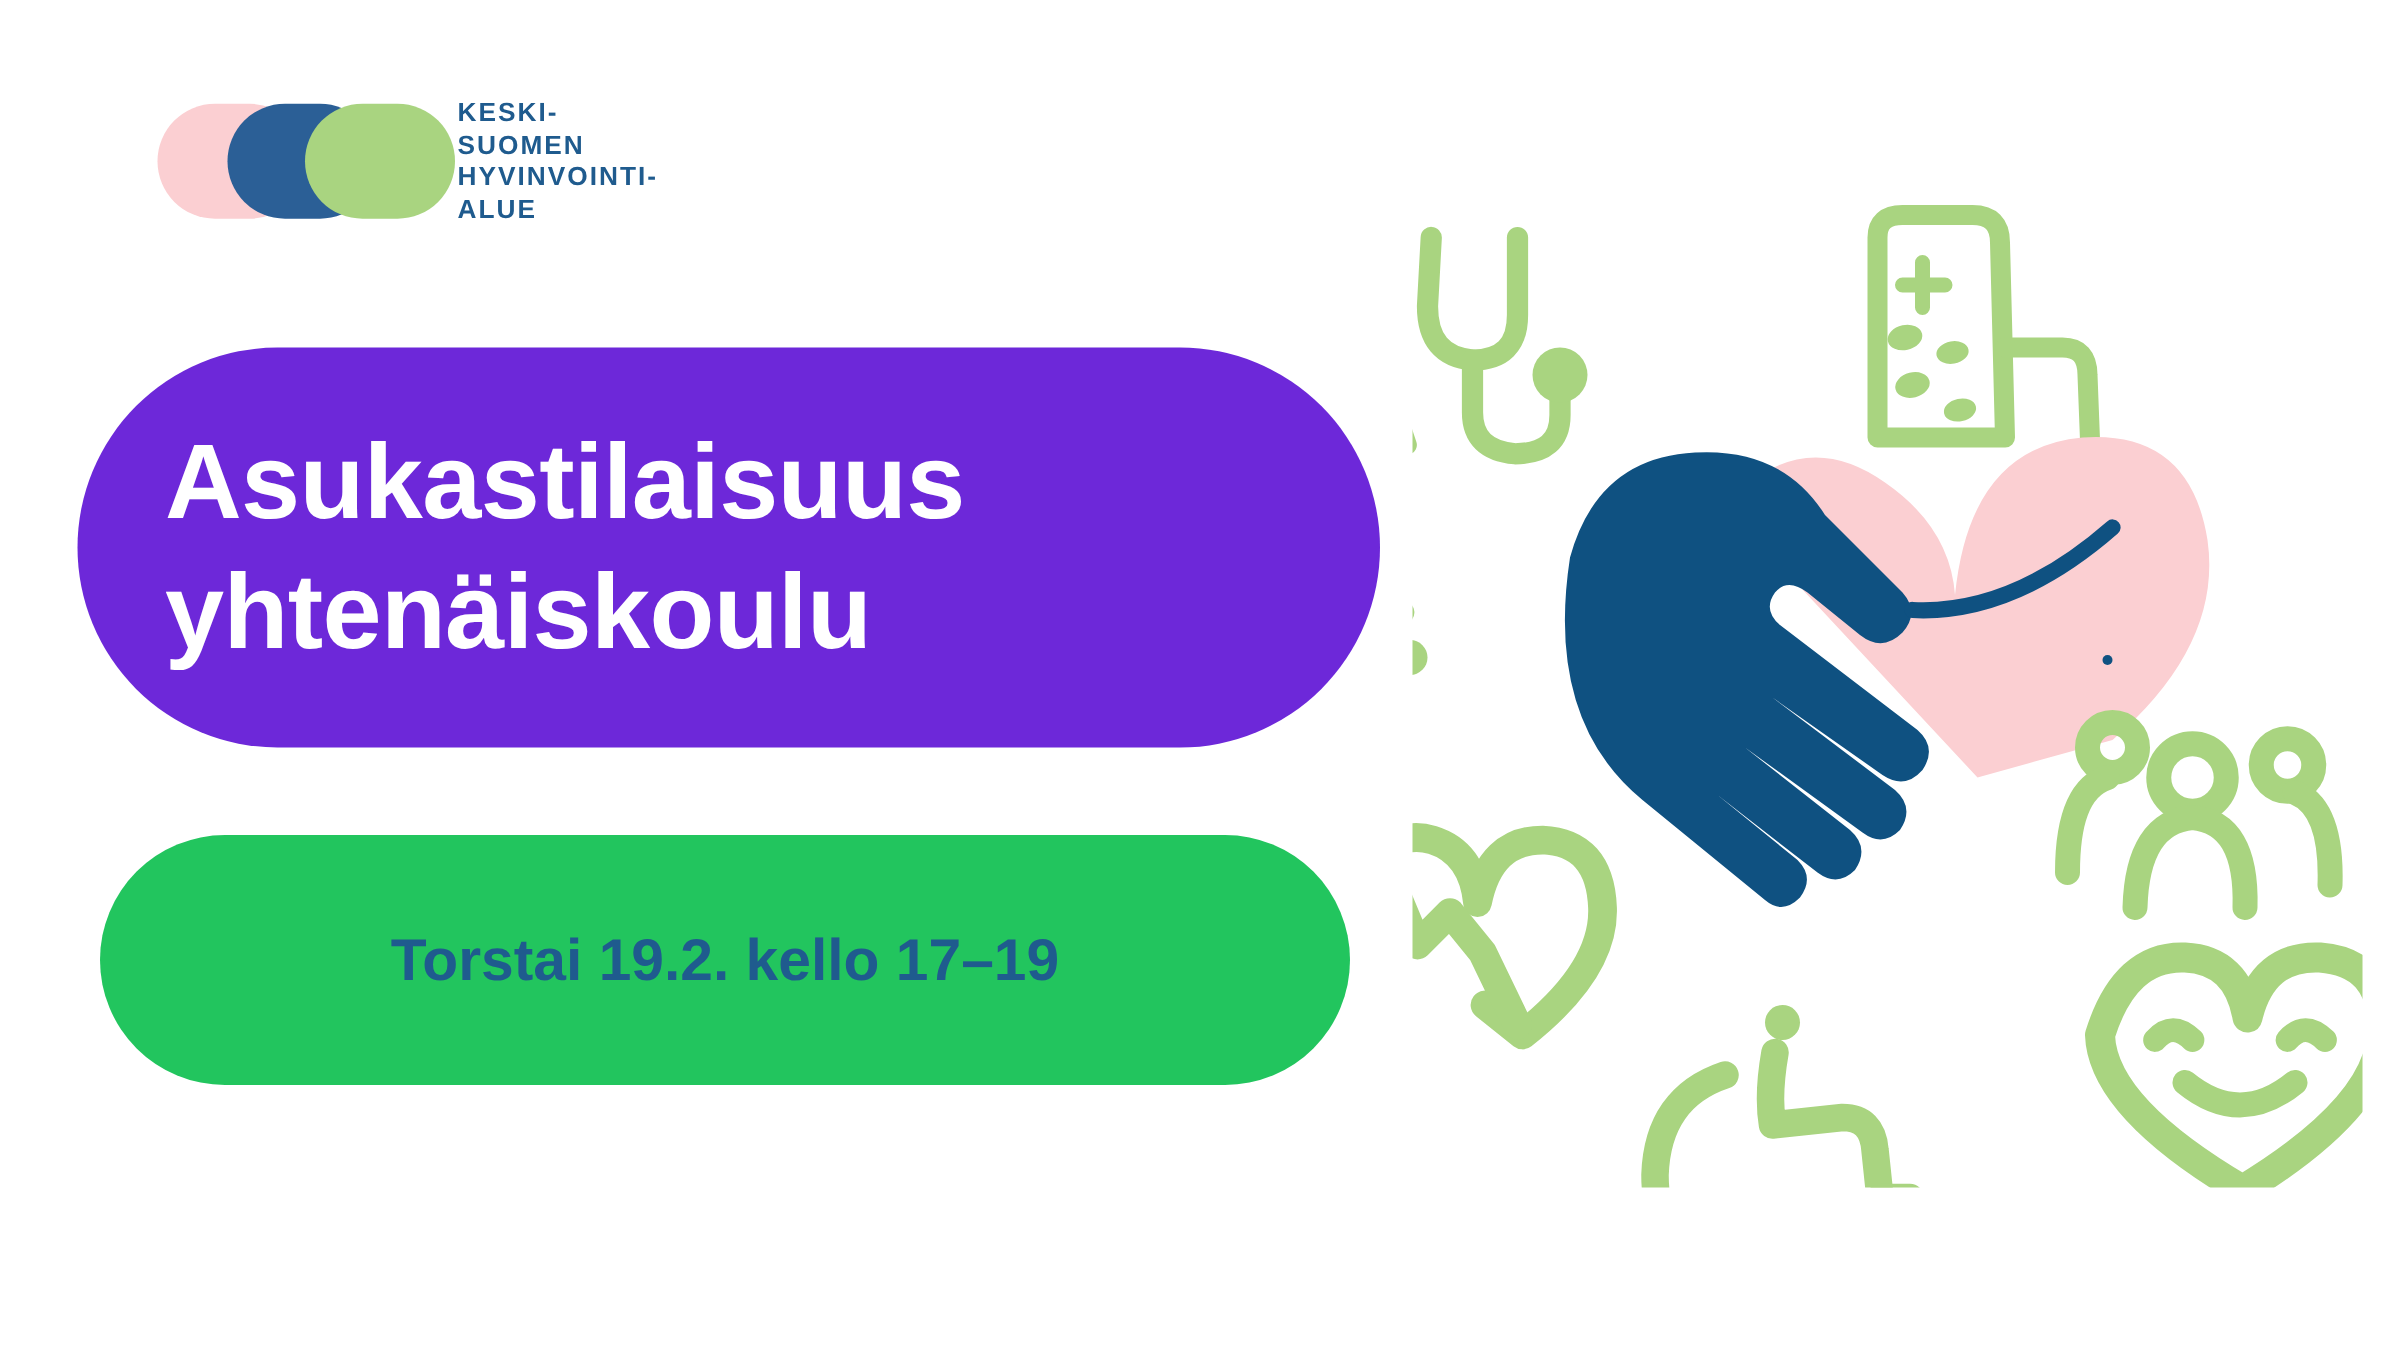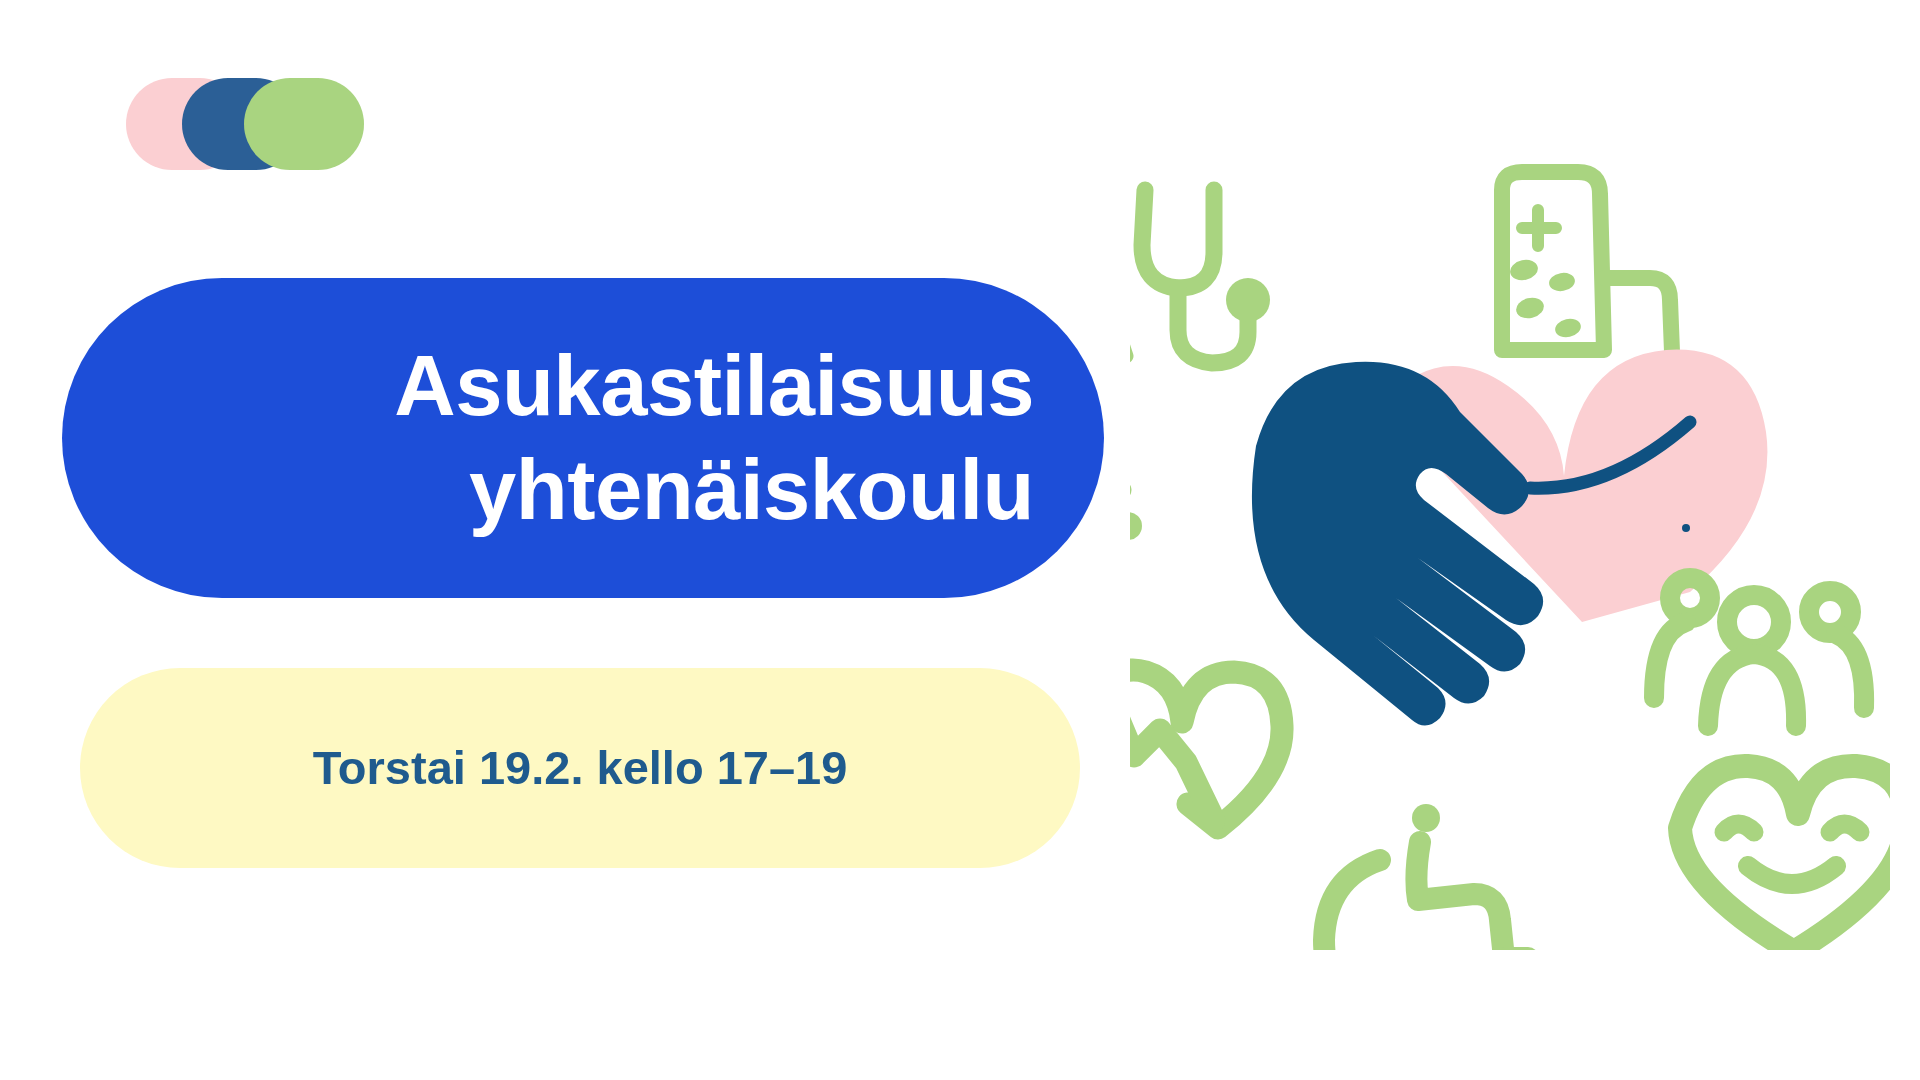"KESKI-" div { html: none -> <div>KESKI- SUOMEN HYVINVOINTI- ALUE</div> }
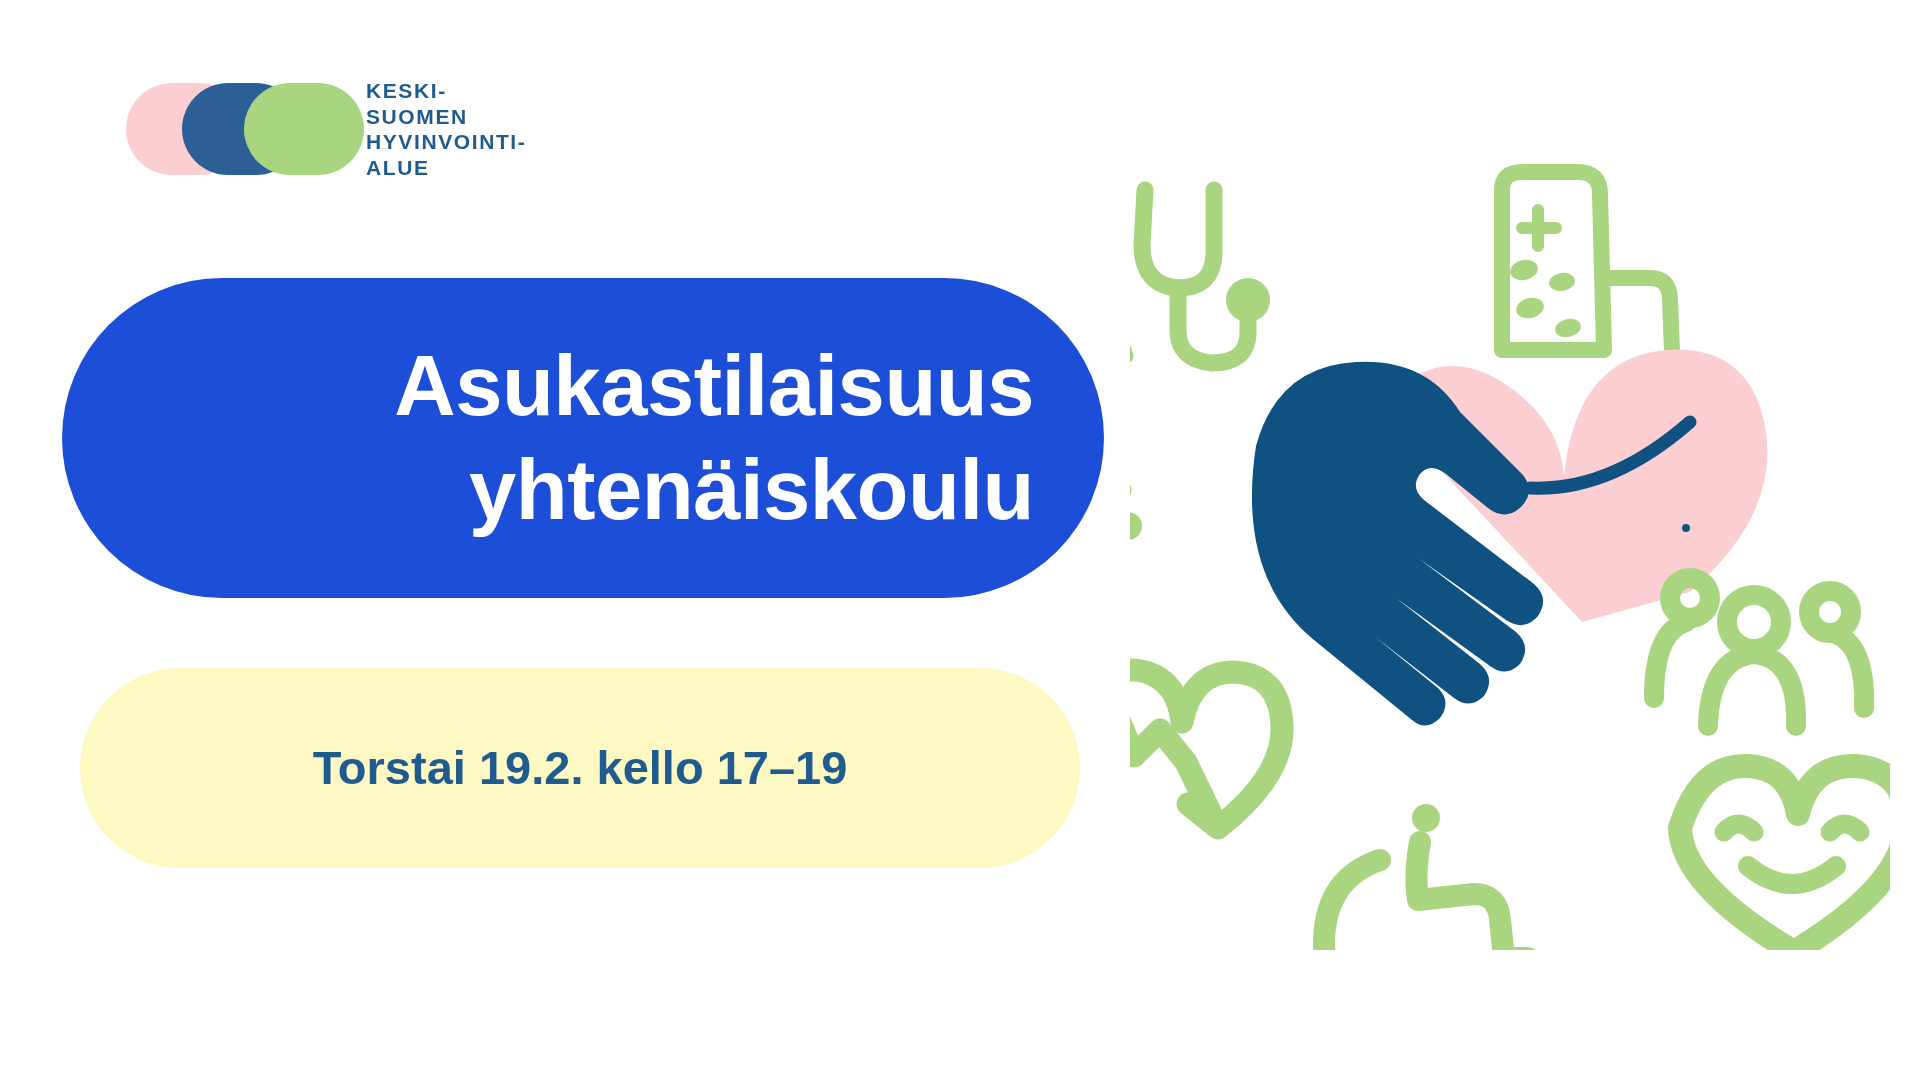"Asukastilaisuus" #title-card { align-items: flex-end -> flex-start; background: #1d4ed8 -> #6d28d9 }
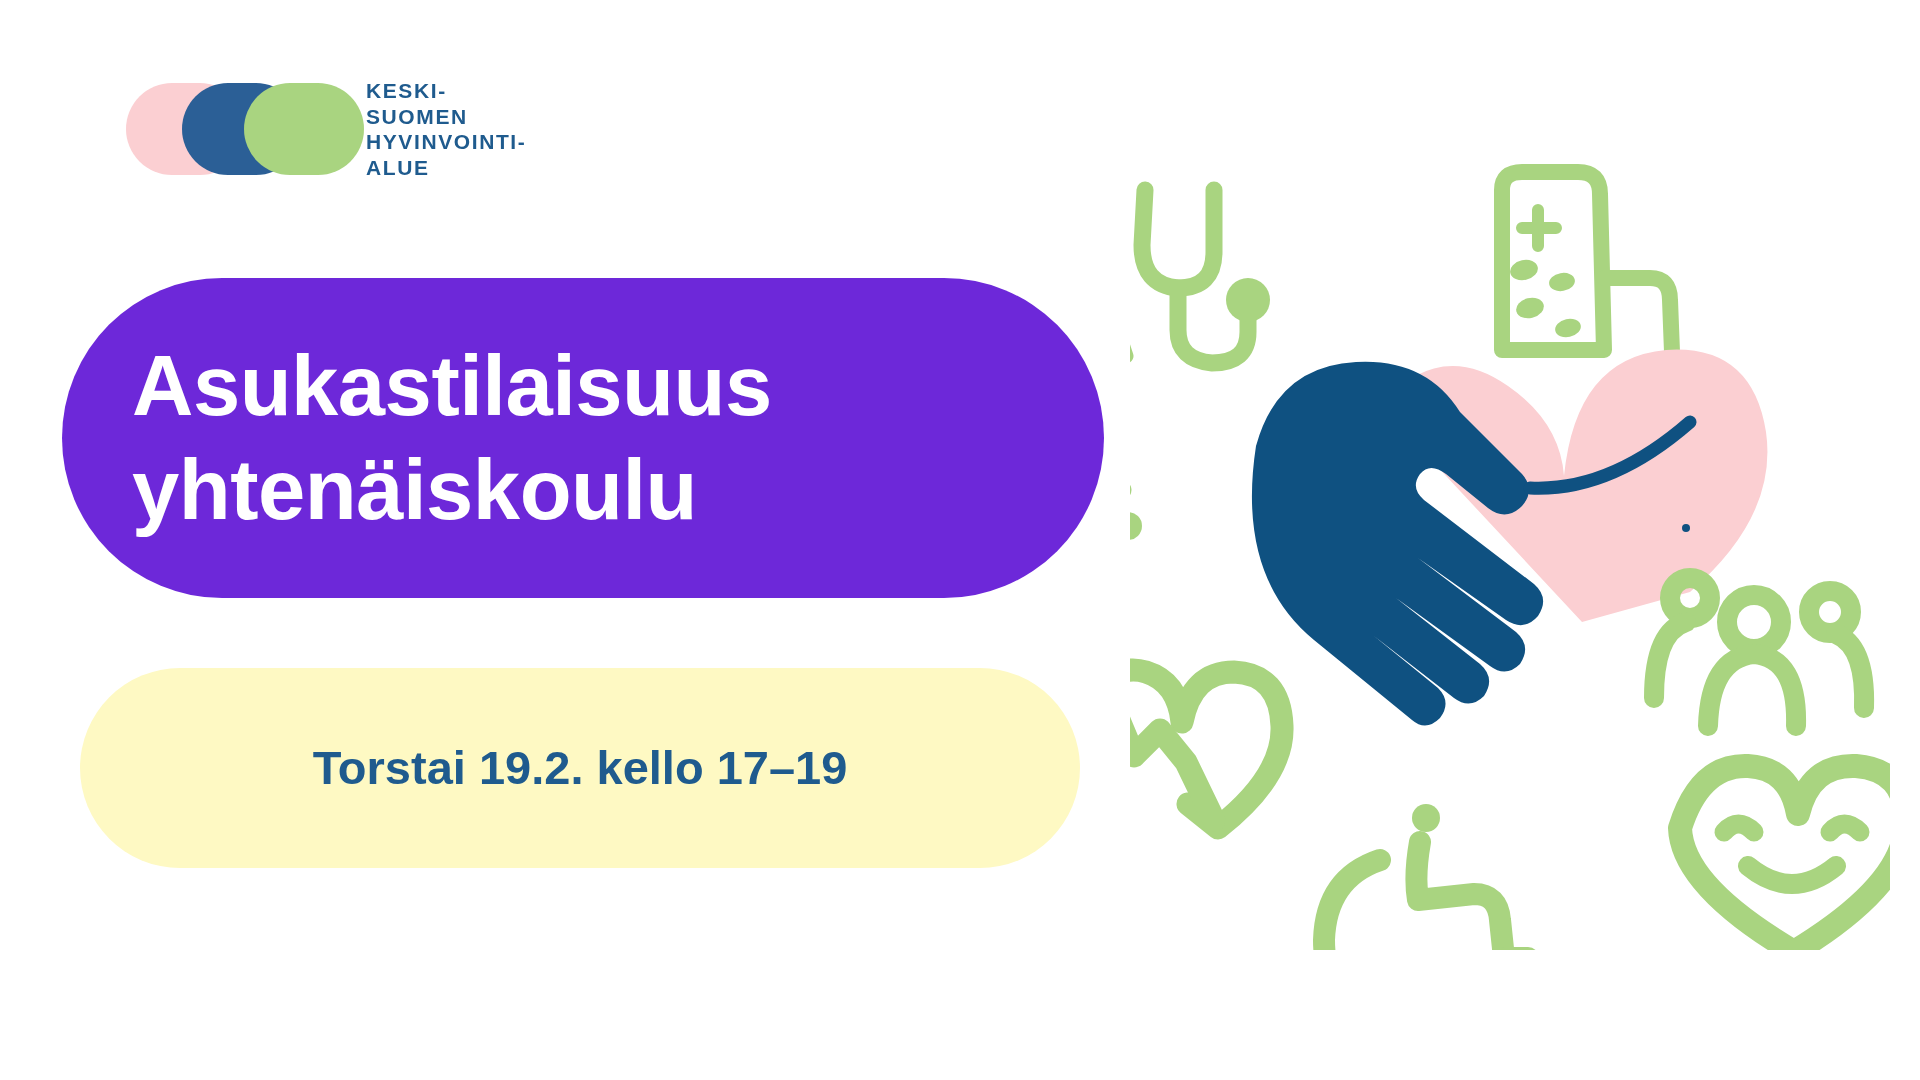"Torstai 19.2. kello 17–19" #info-card { background: #fef9c3 -> #22c55e }
